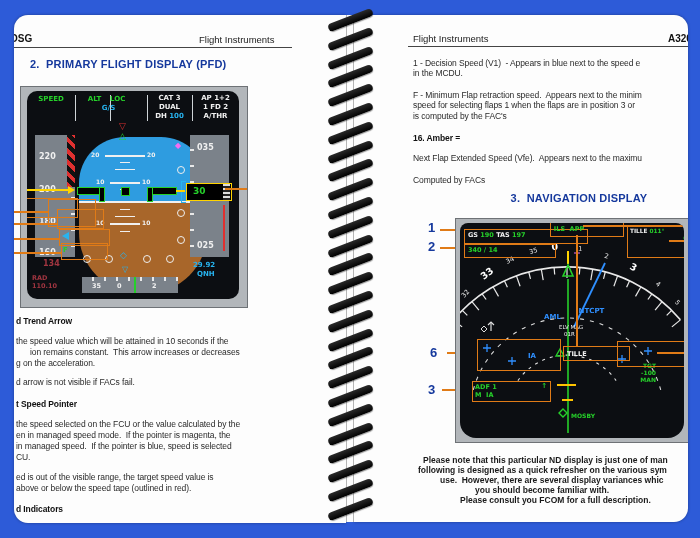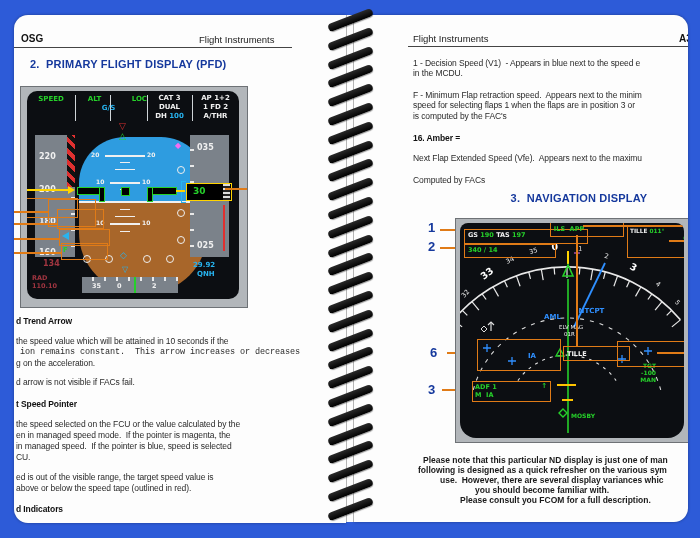"OSG" .hdrb { margin-left: 11px -> none }
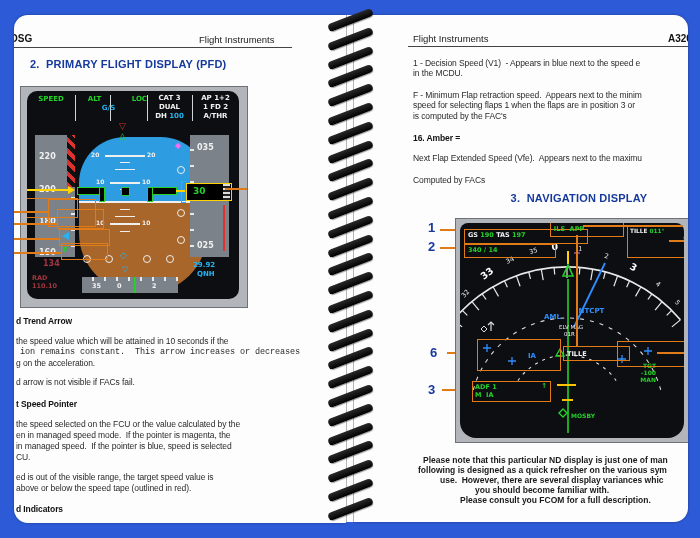"LOC" div.t { text-align: right -> left }
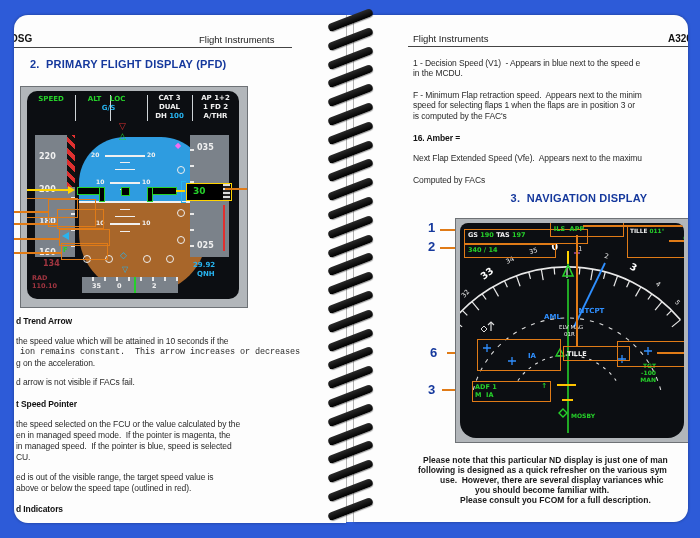"ion remains constant. This arrow" div.t { font-family: Liberation Mono, monospace -> none; left: 6px -> 16px }
